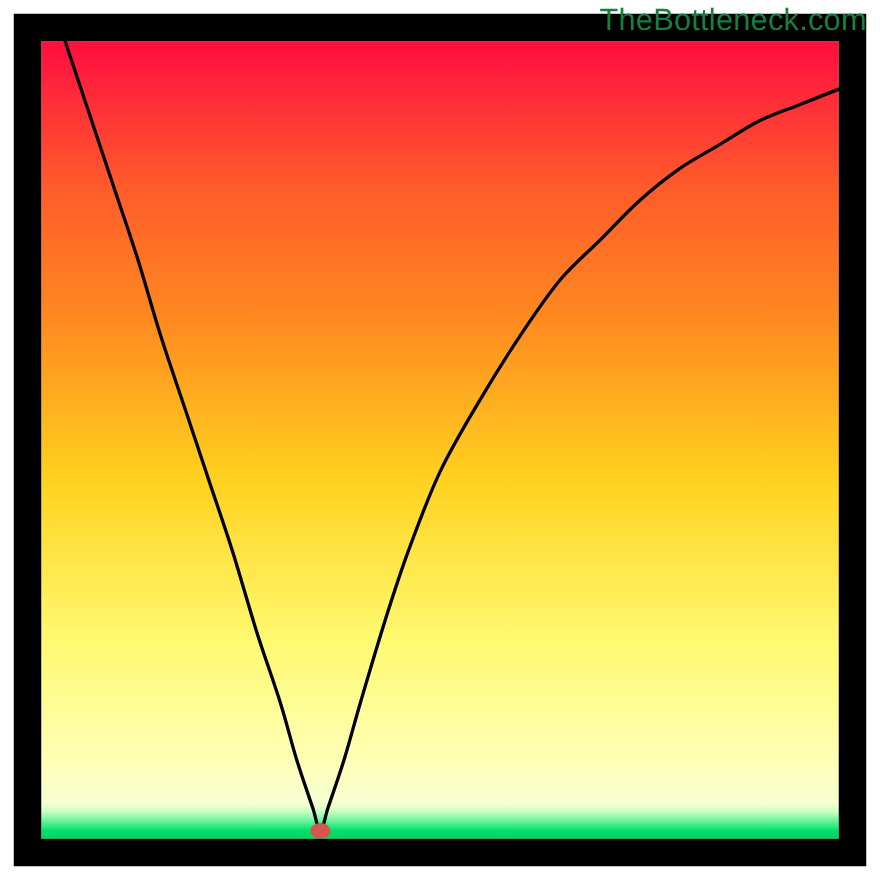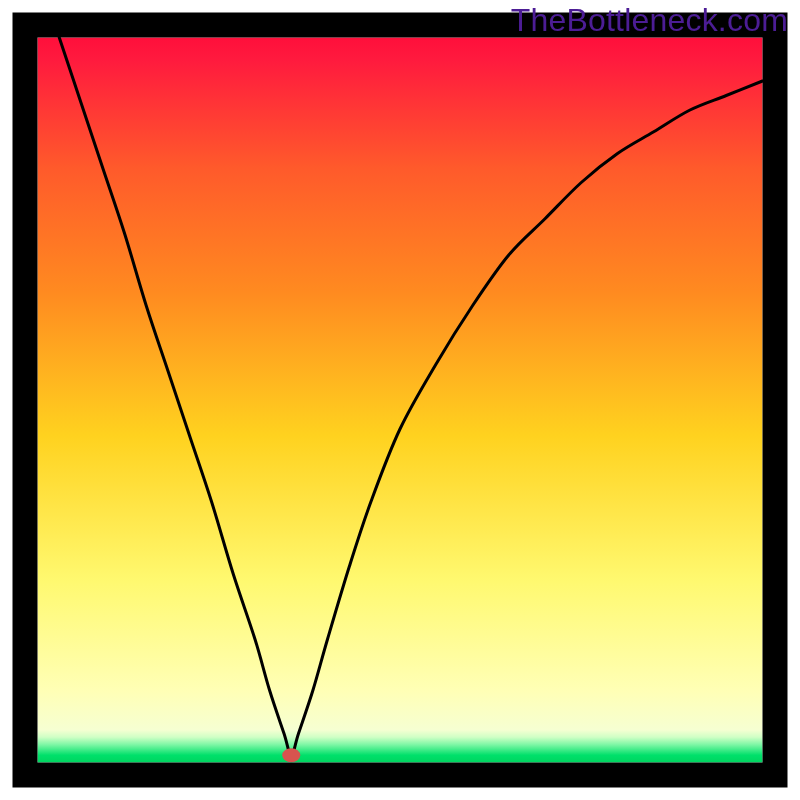"TheBottleneck.com" .watermark { color: #4c1d95 -> #15803d; font-size: 32px -> 28px }
